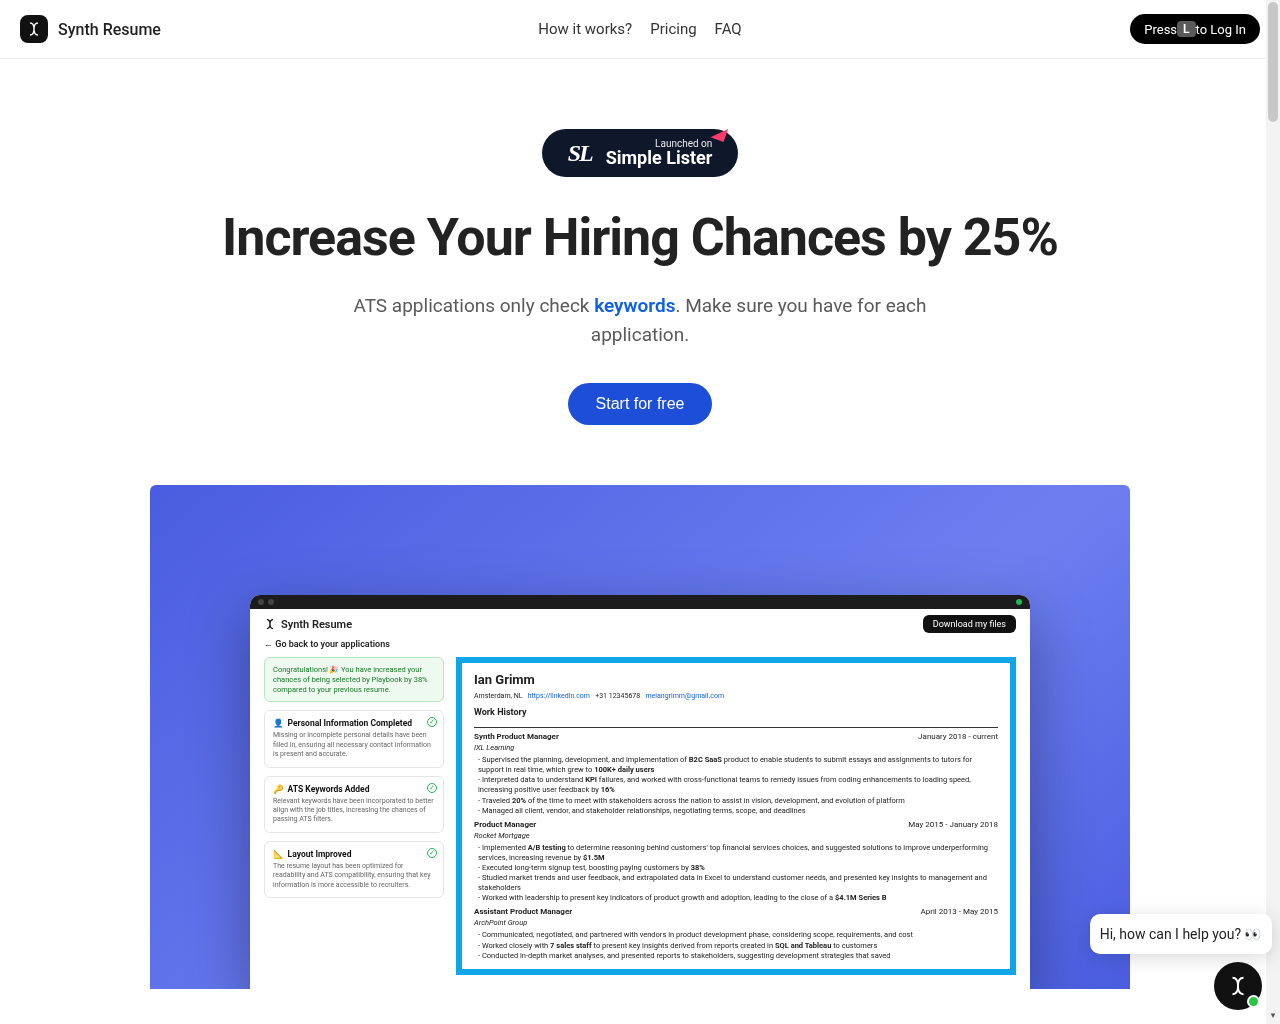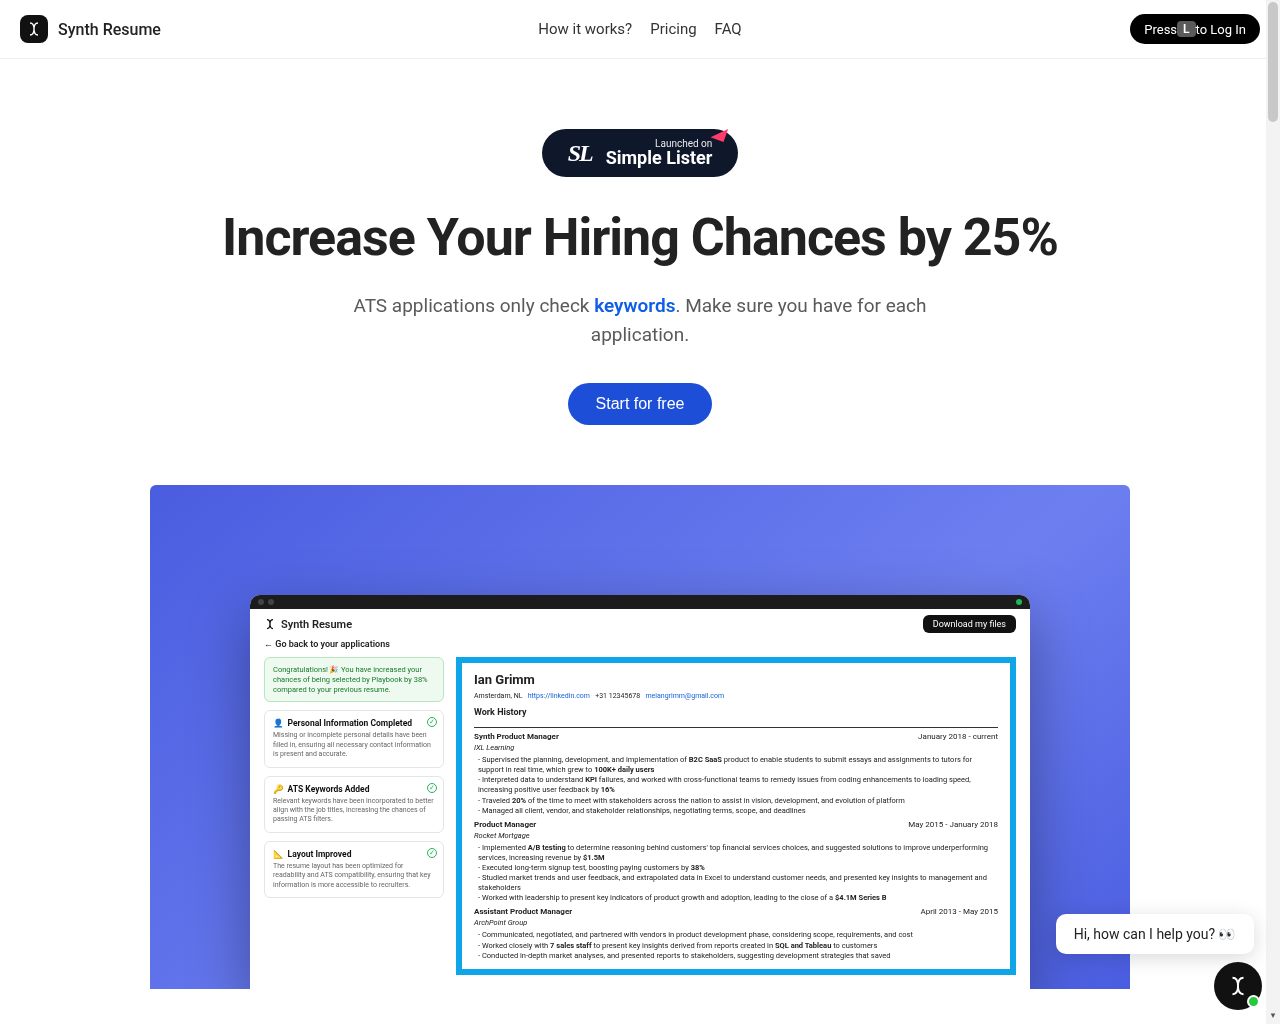"Hi, how can I help" .chat-bubble { padding: 12px 18px -> 12px 10px; right: 26px -> 8px }
